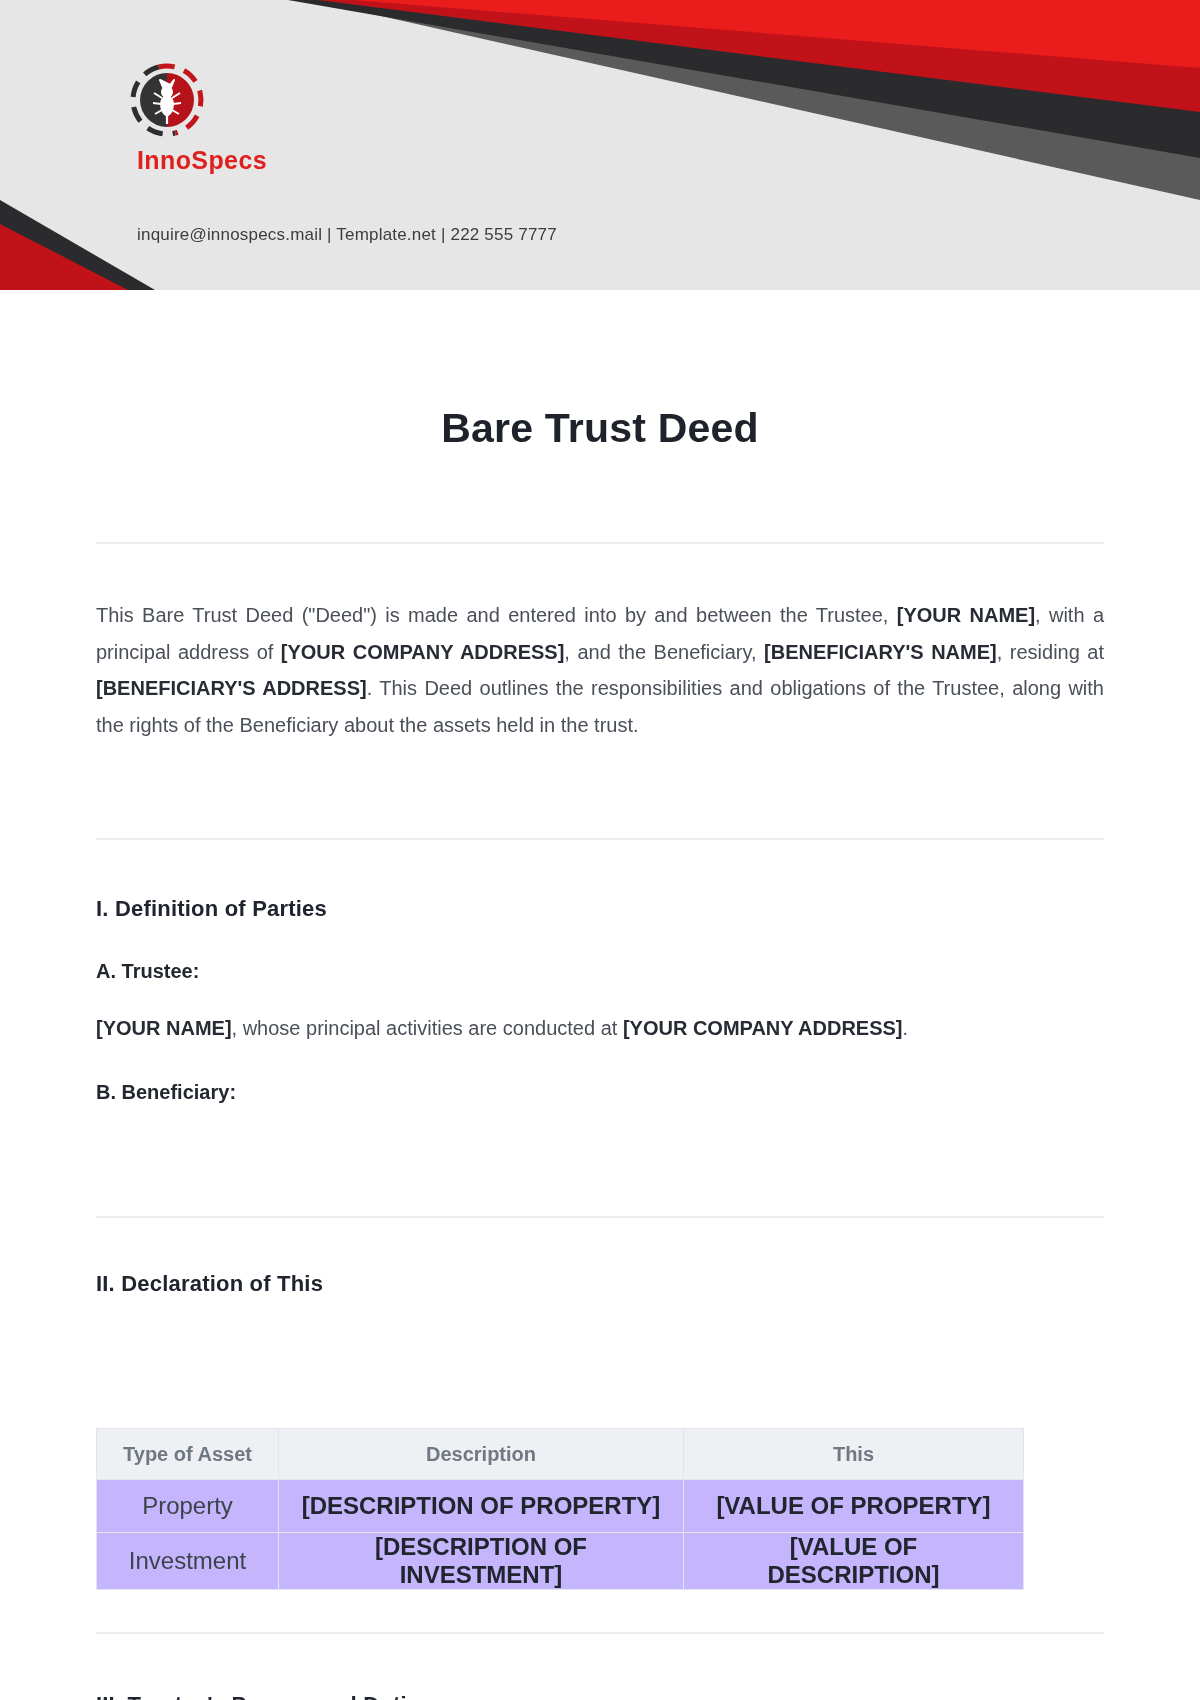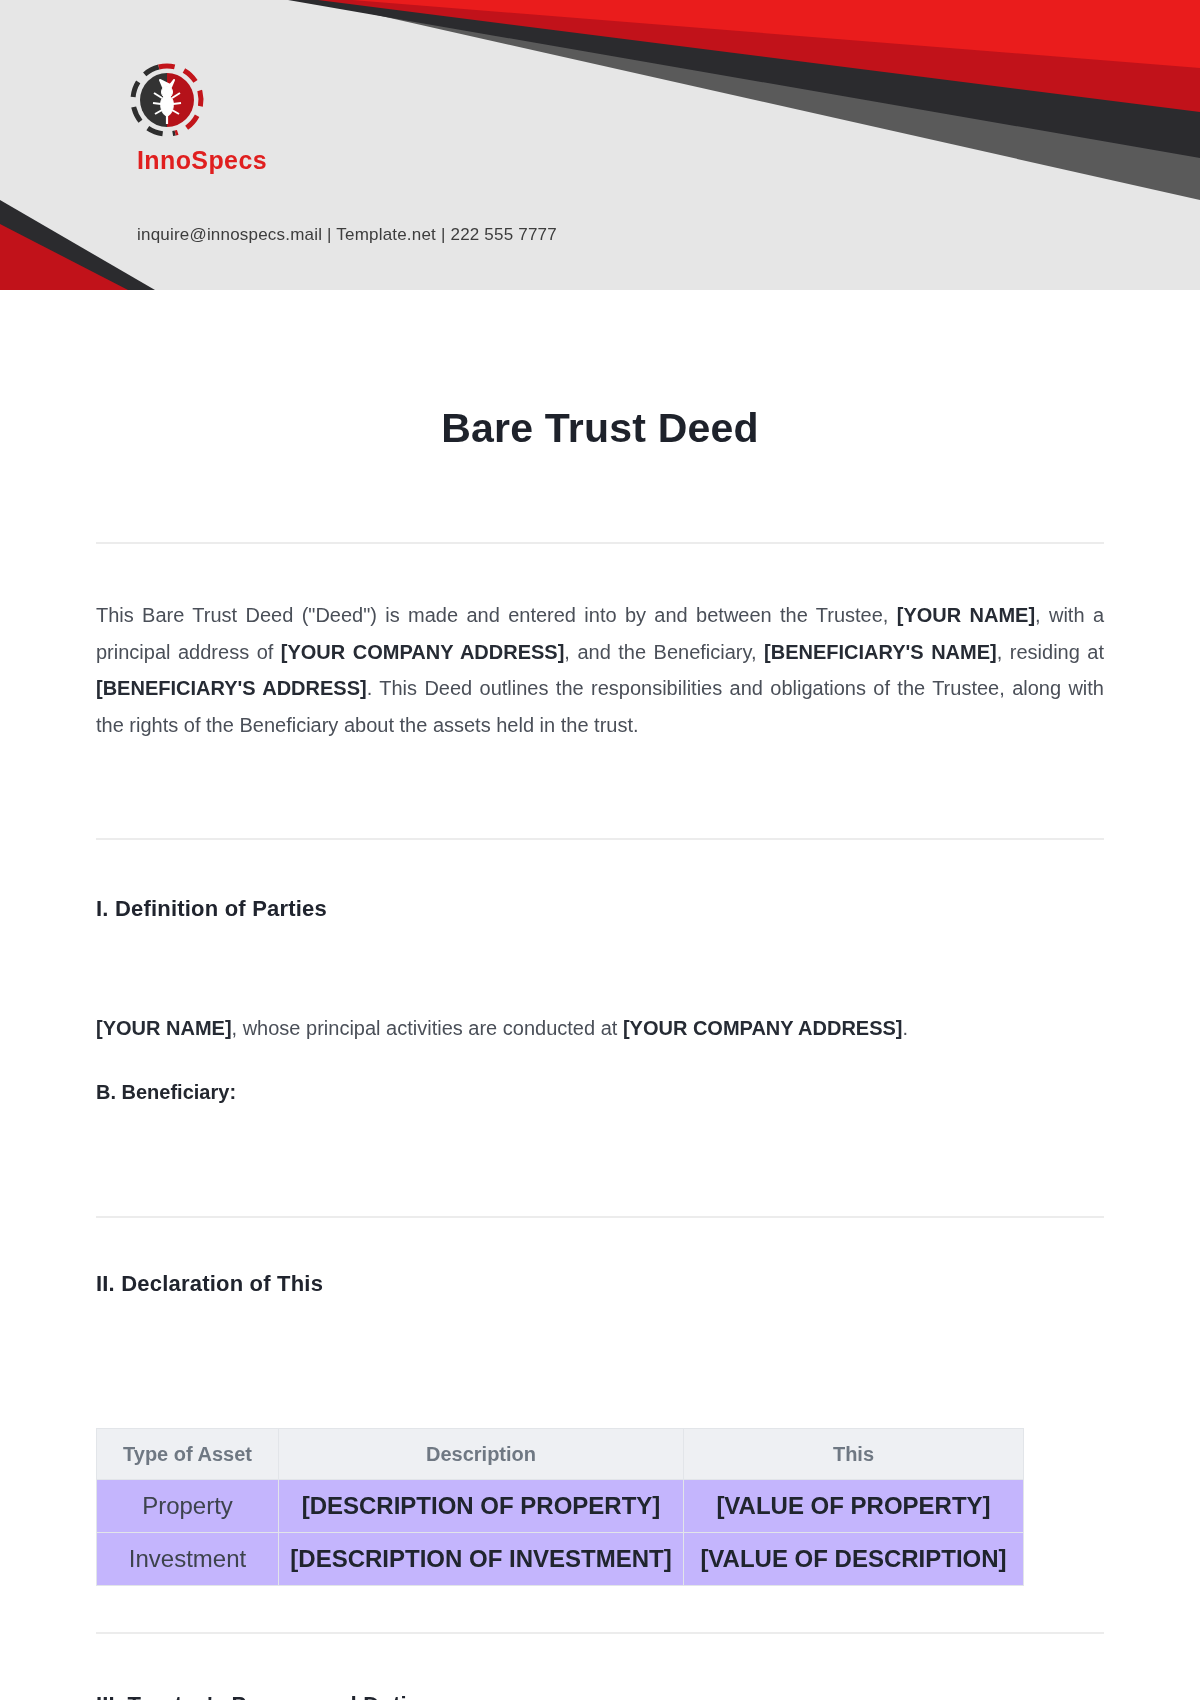"A. Trustee:" div.abs { html: none -> <div>A. Trustee:</div> }
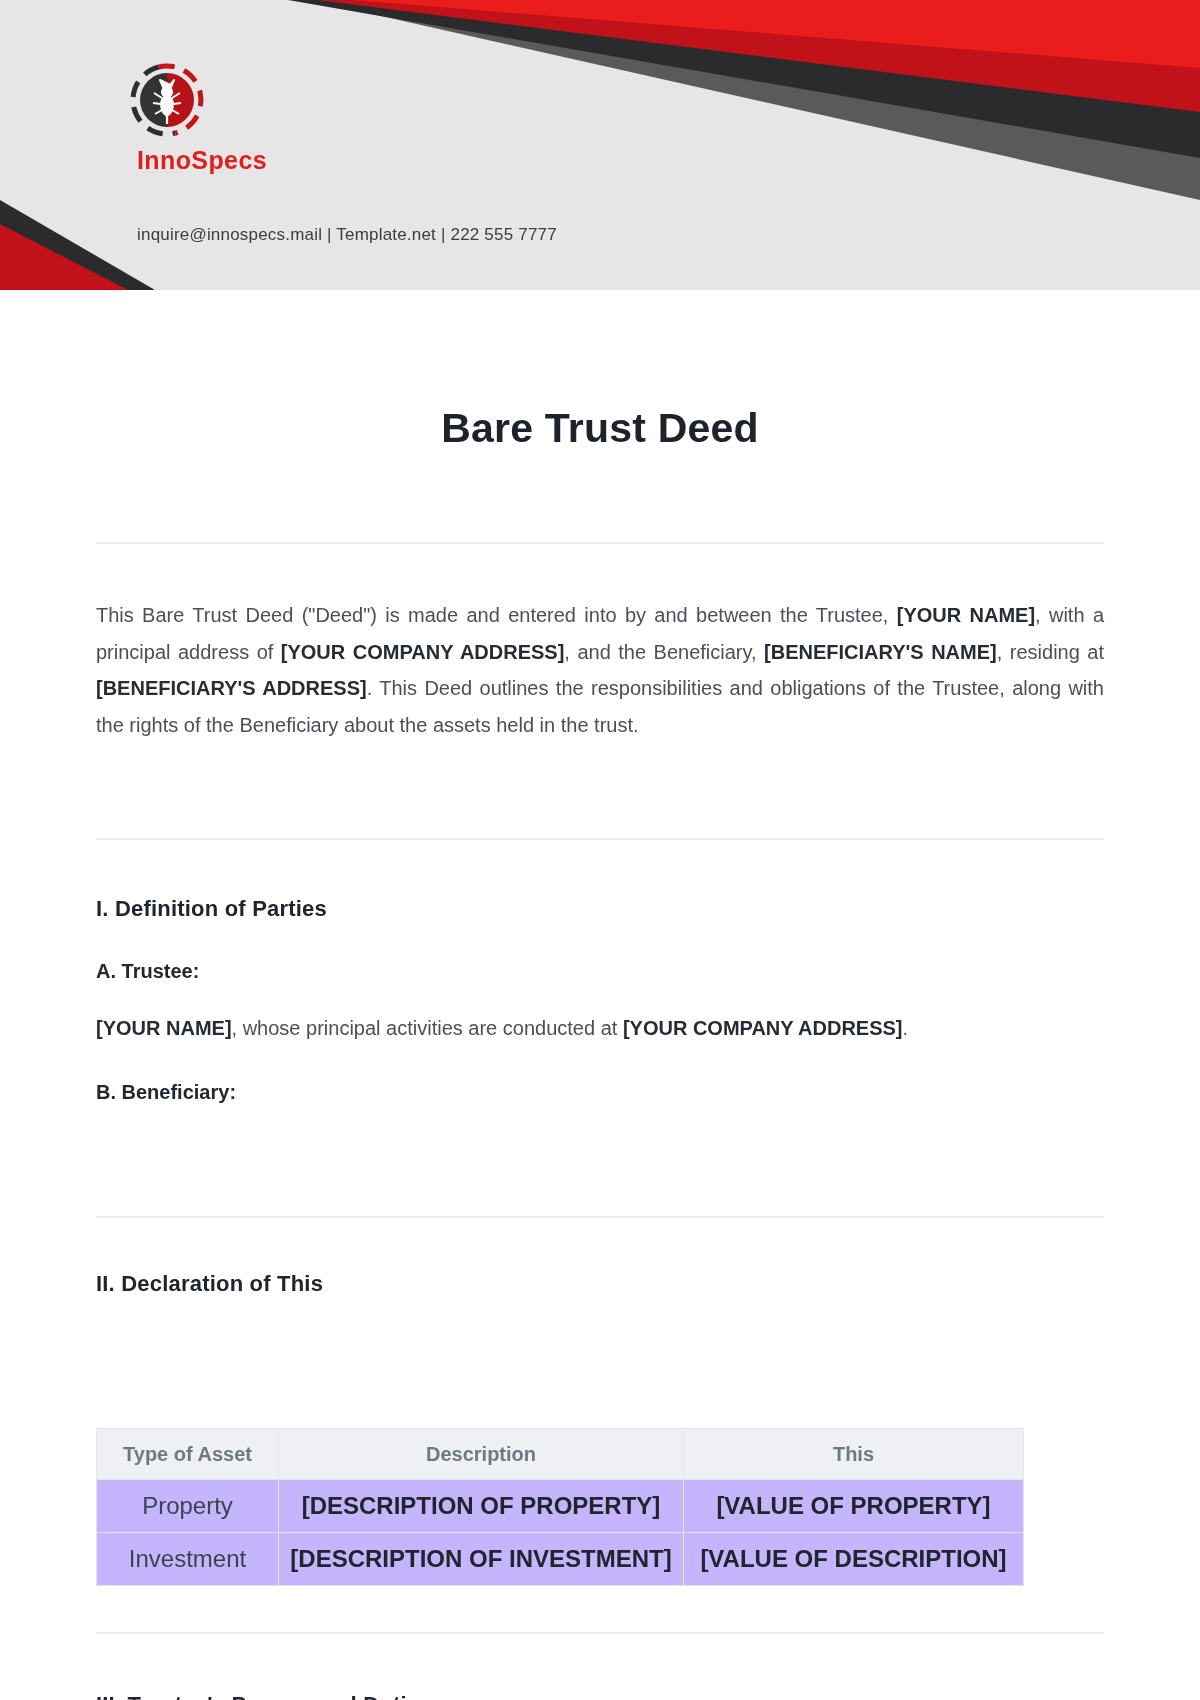"Type of Asset" table.assets th,table.assets td { padding: 0 8px -> 0 20px }
